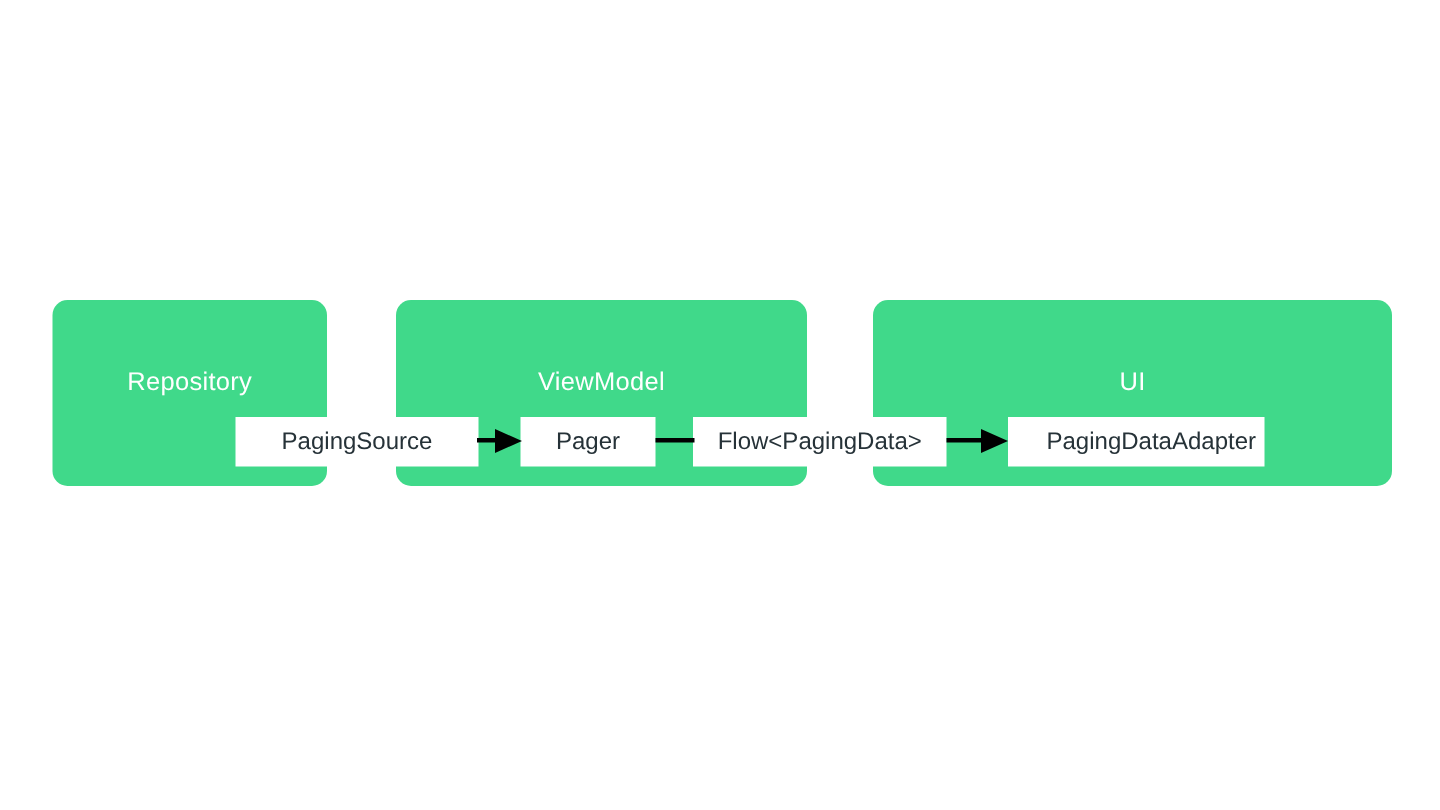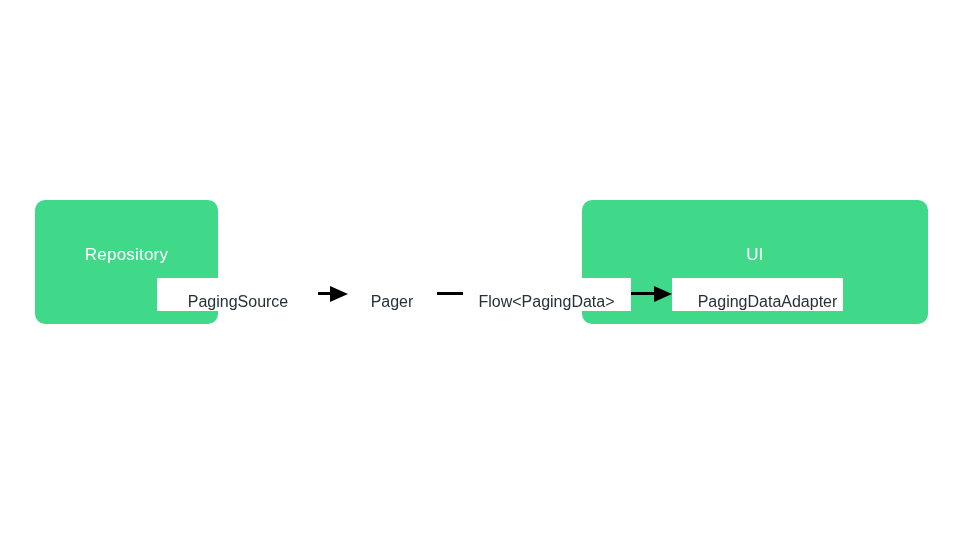"ViewModel" div.layer { html: none -> <div> <div>ViewModel</div> </div> }
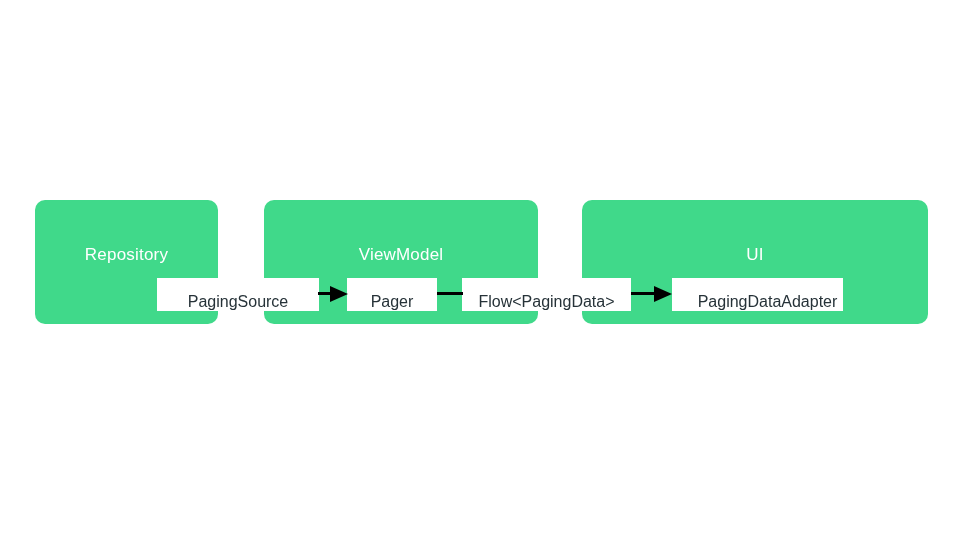"PagingSource" .component { align-items: flex-end -> center }
